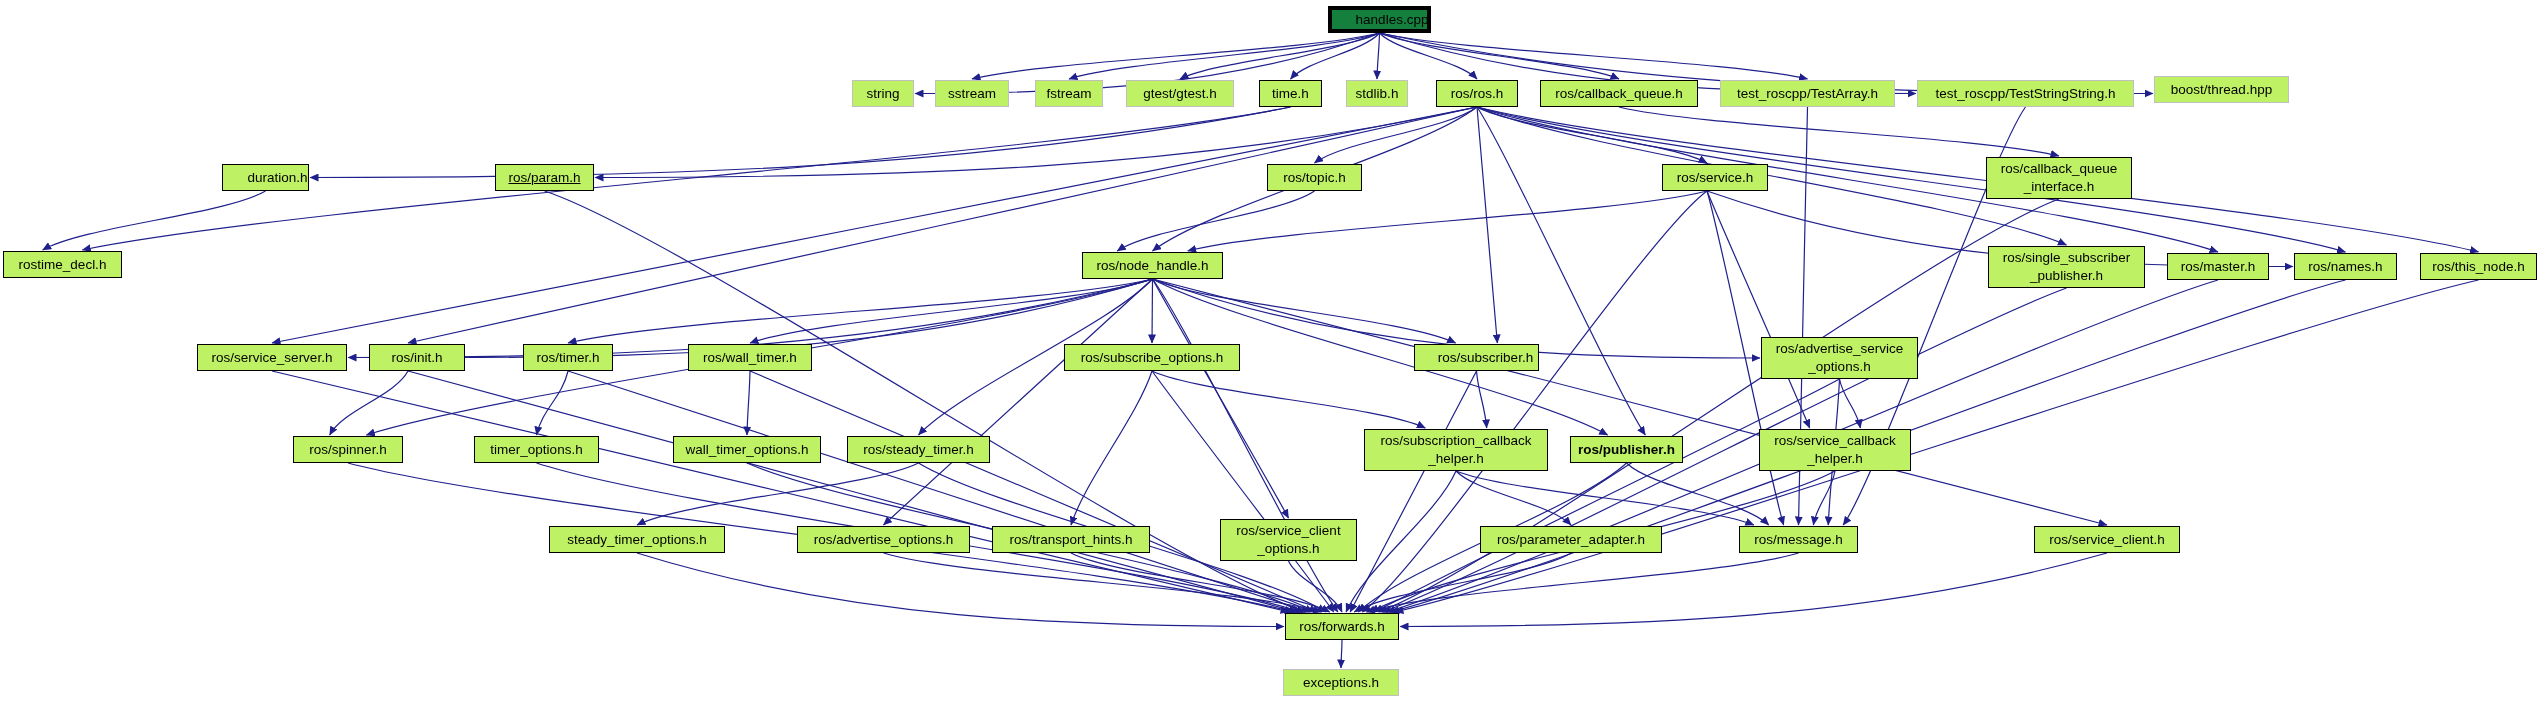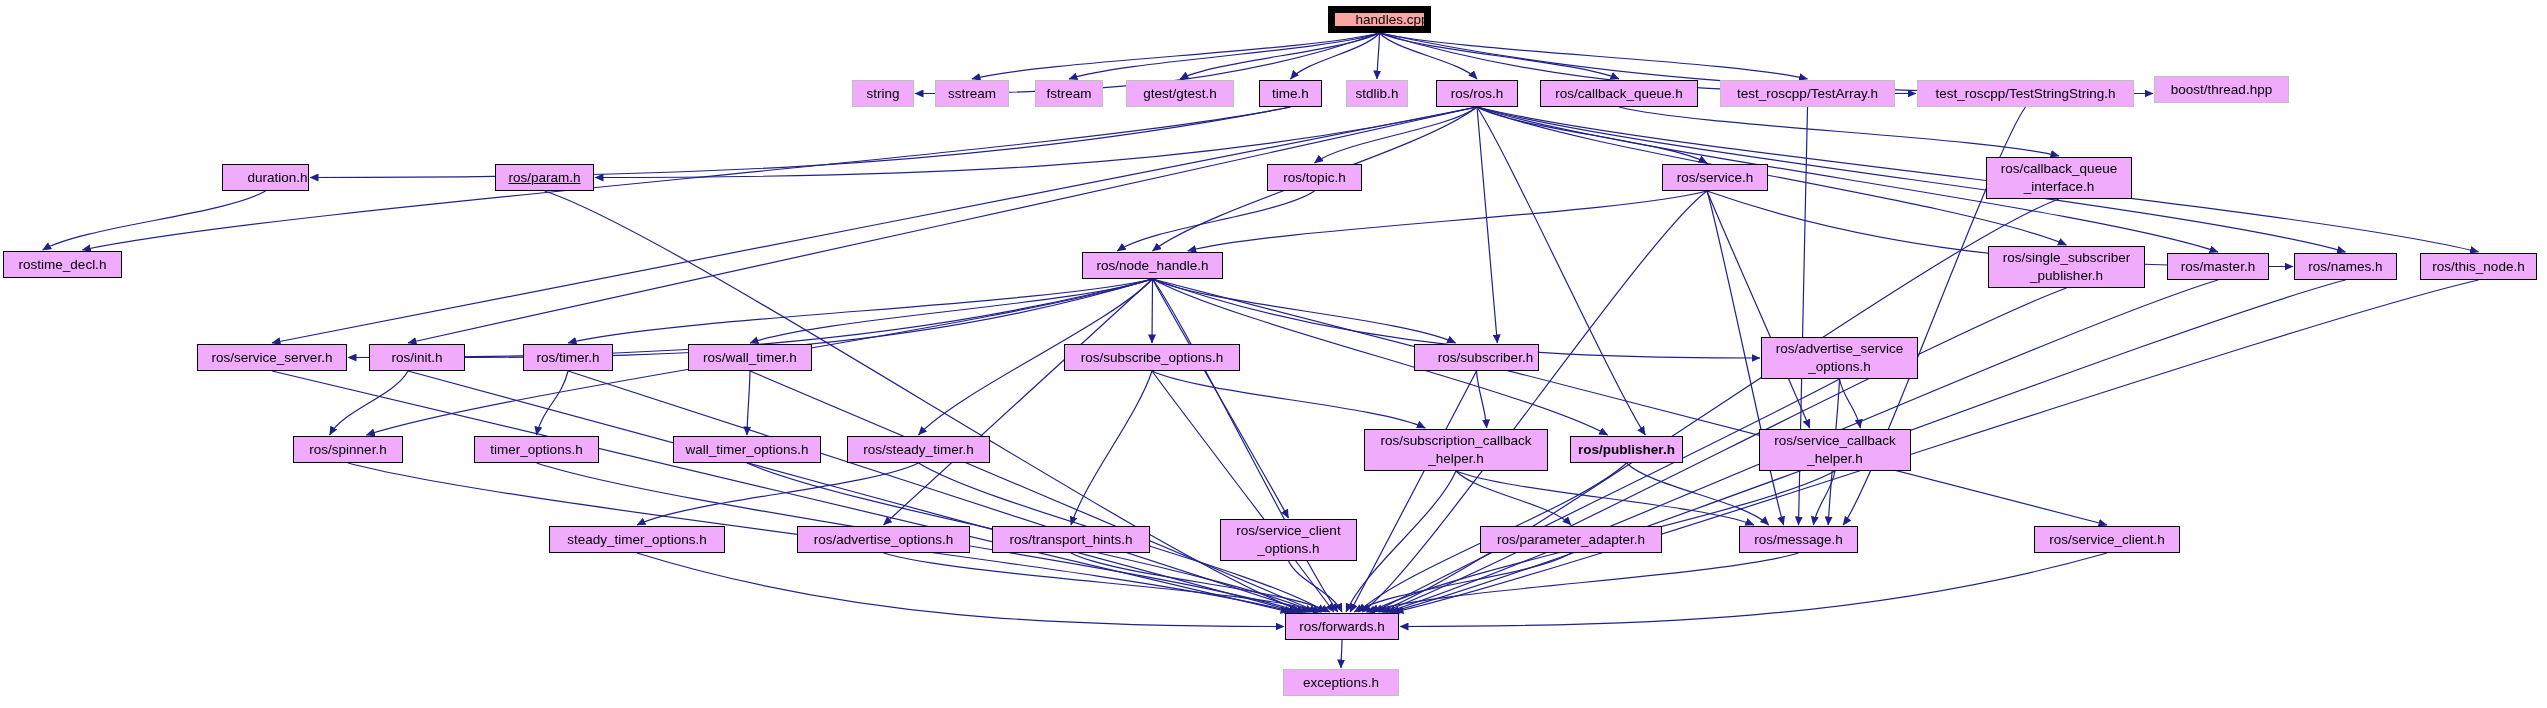"handles.cpp" .node.root { background: #fca5a5 -> #15803d; border: 7px solid #000000 -> 4px solid #000000 }
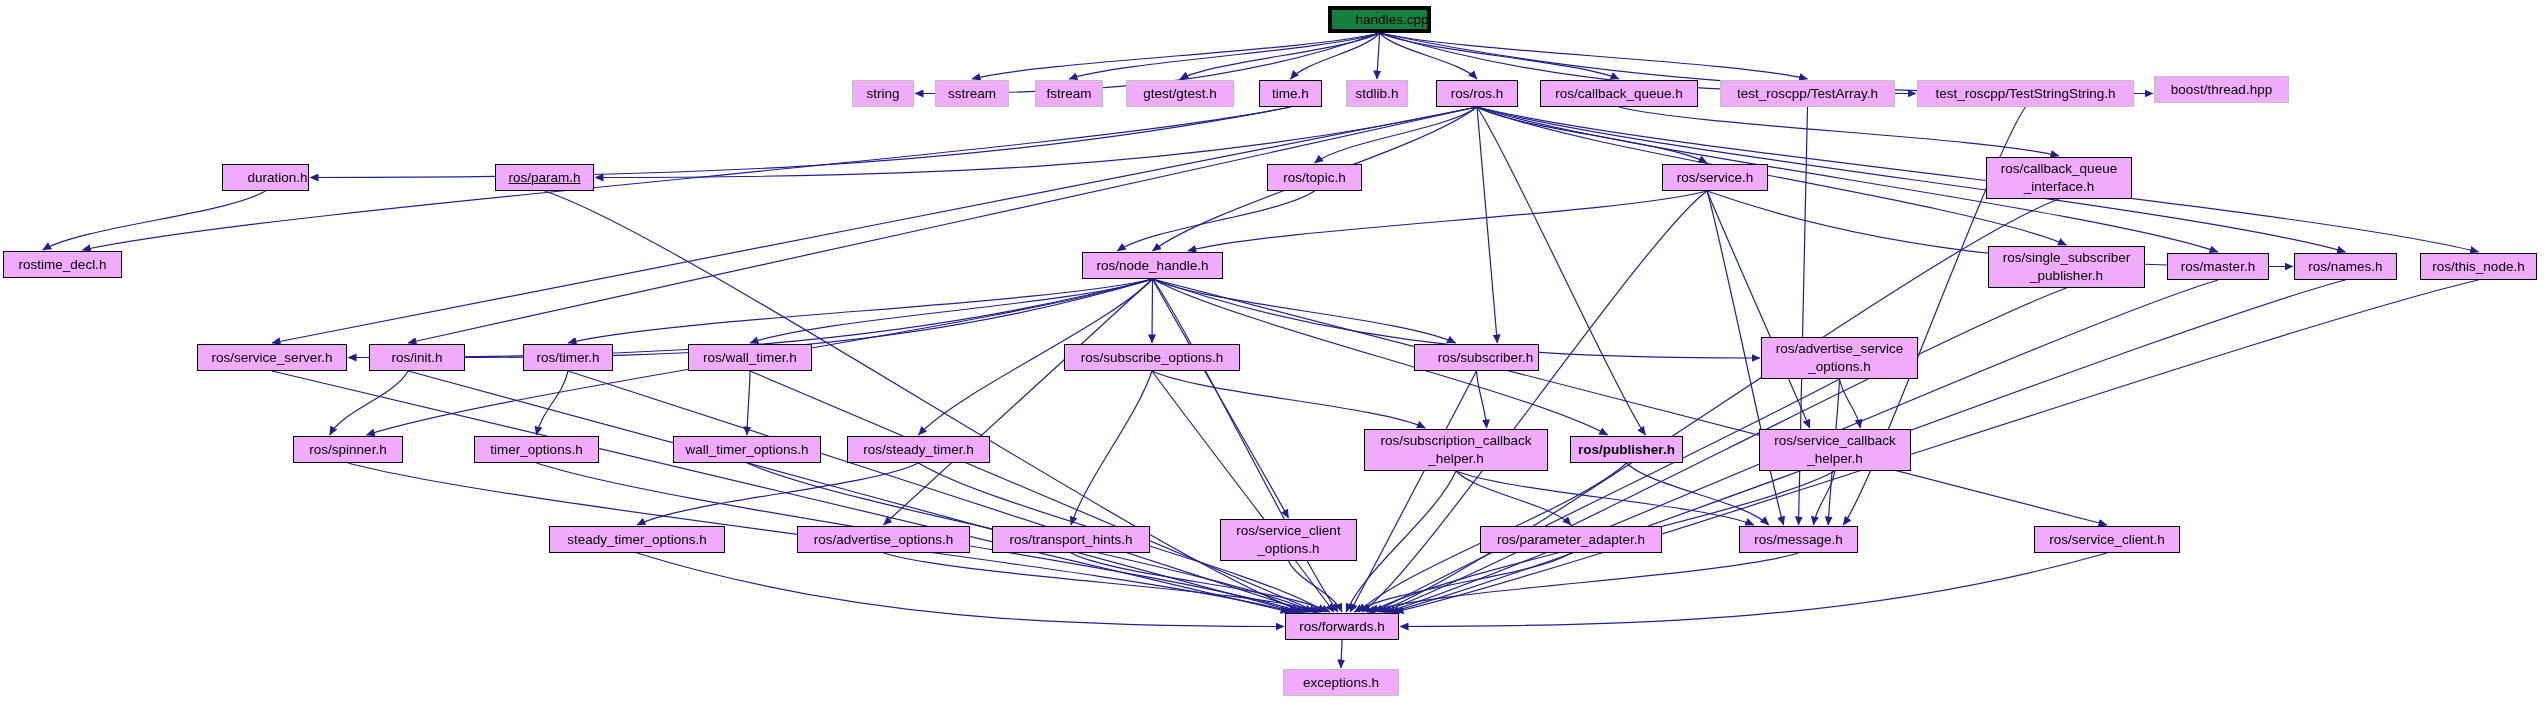"string" .node { background: #f0abfc -> #bef264 }
